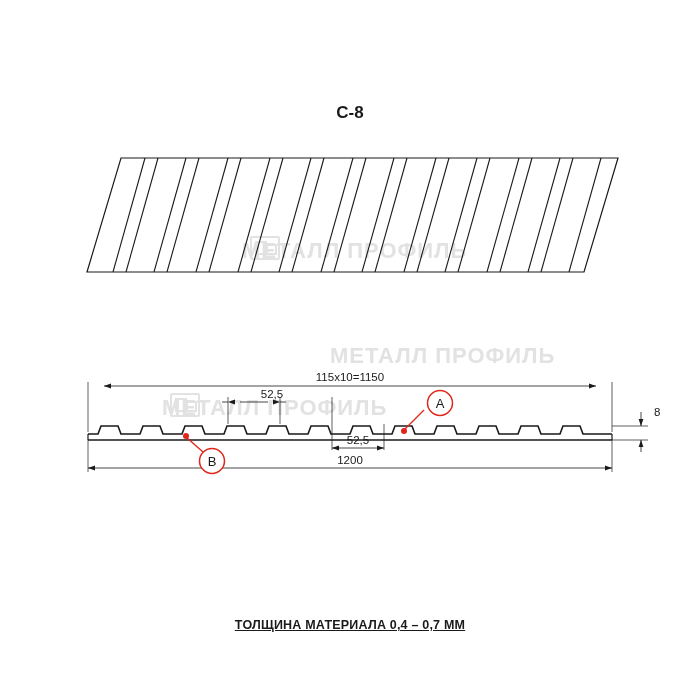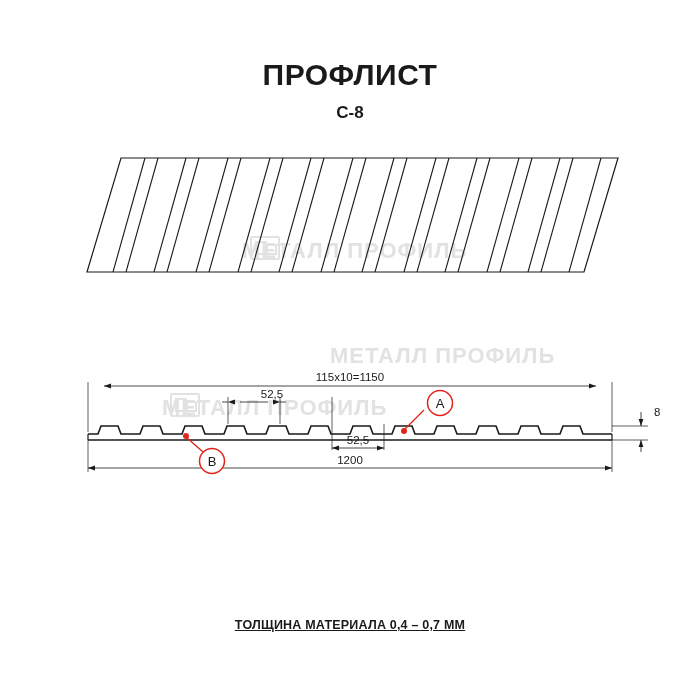"ПРОФЛИСТ" div.title { html: <div>ПРОФЛИСТ</div> -> none }
